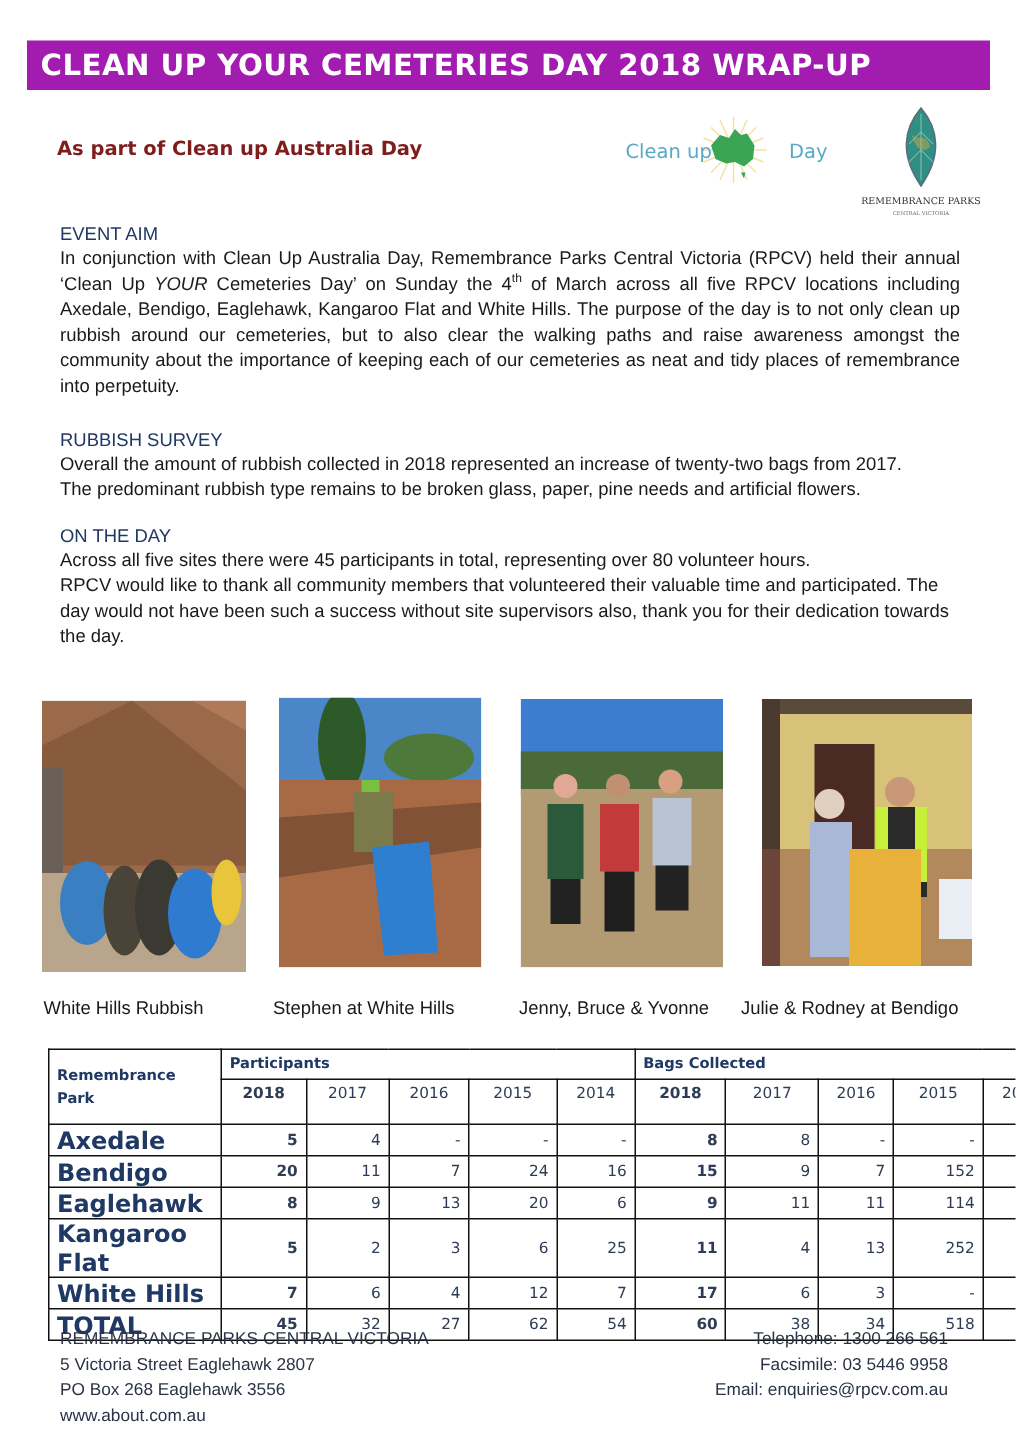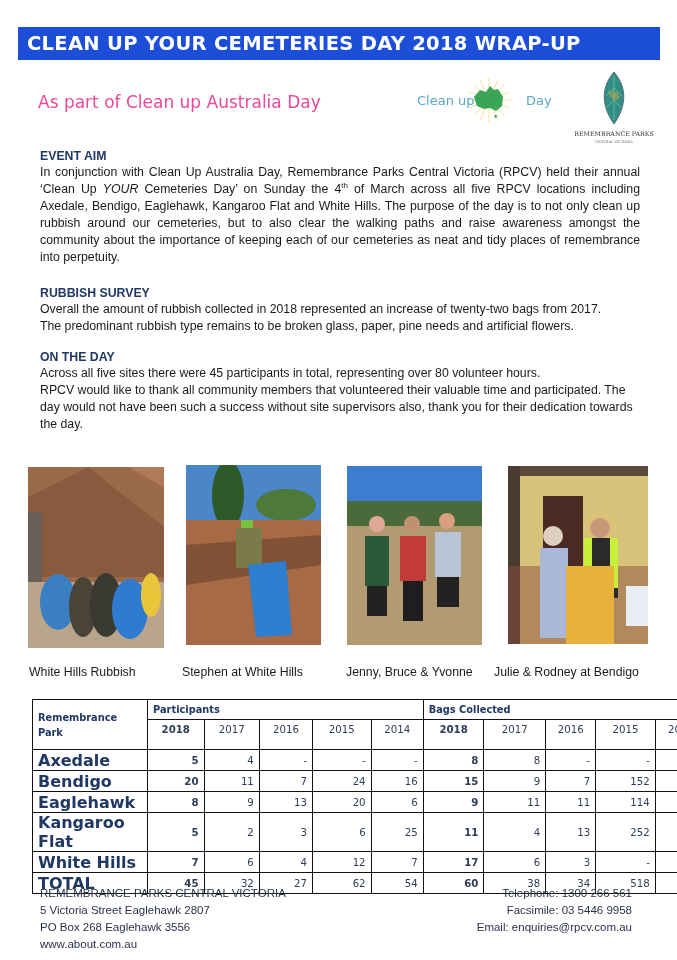"CLEAN UP YOUR CEMETERIES DAY" .banner { background: #1d4ed8 -> #a21caf }
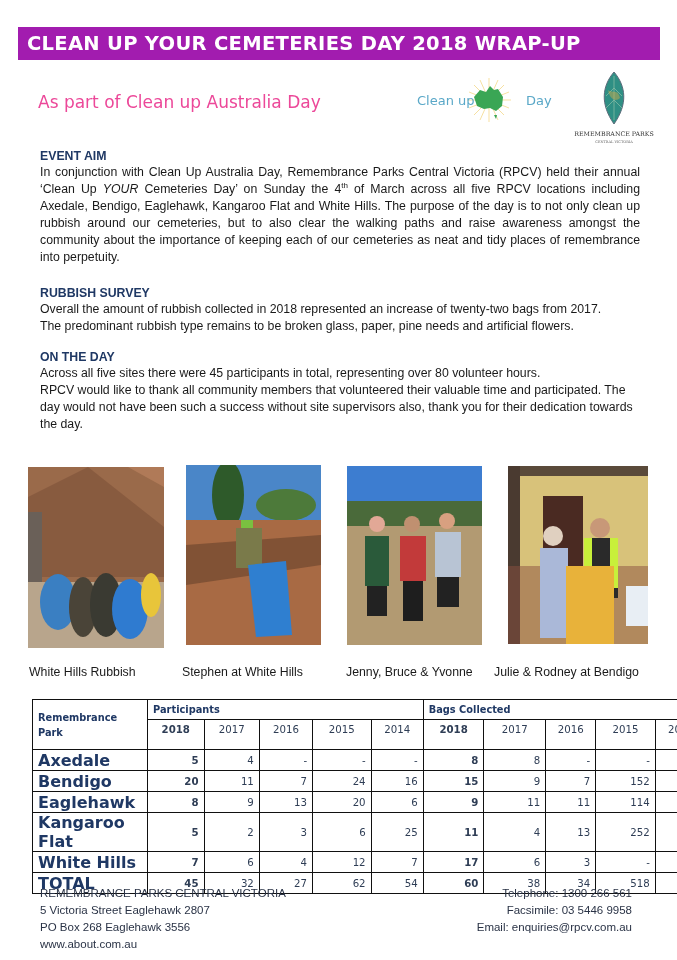"As part of Clean up" .subtitle { color: #ec4899 -> #7f1d1d; font-size: 17px -> 13px; font-weight: normal -> bold }
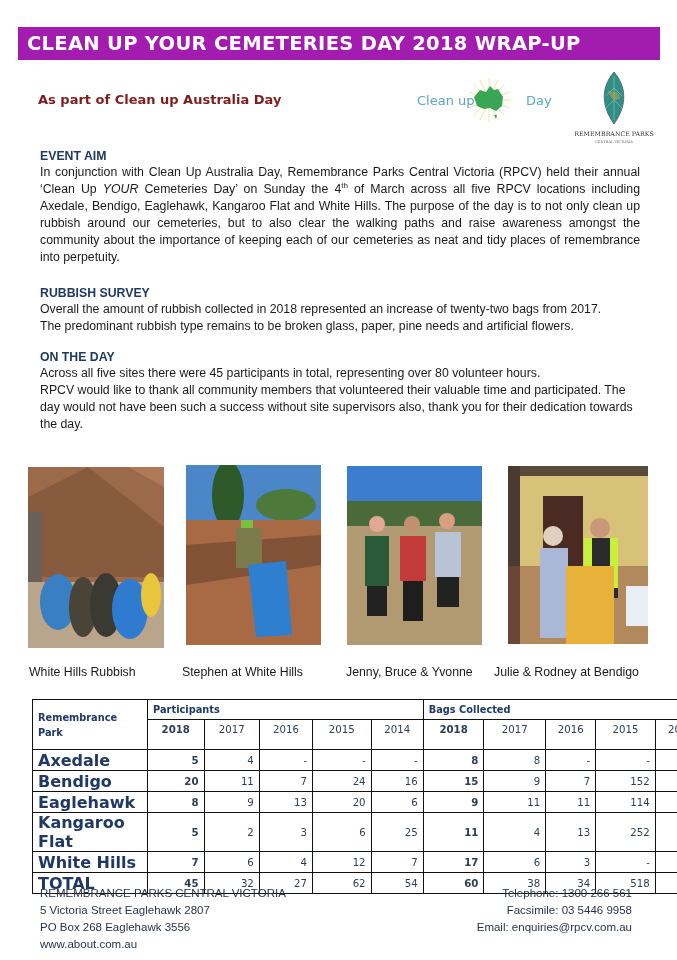"EVENT AIM" .section h3 { font-weight: bold -> normal }
